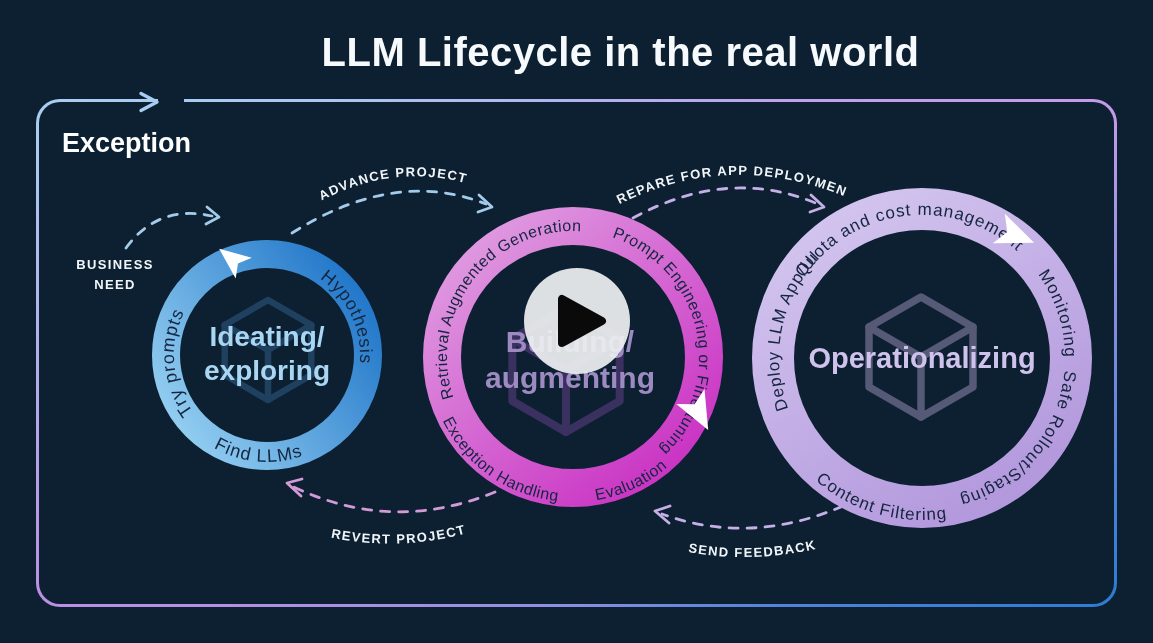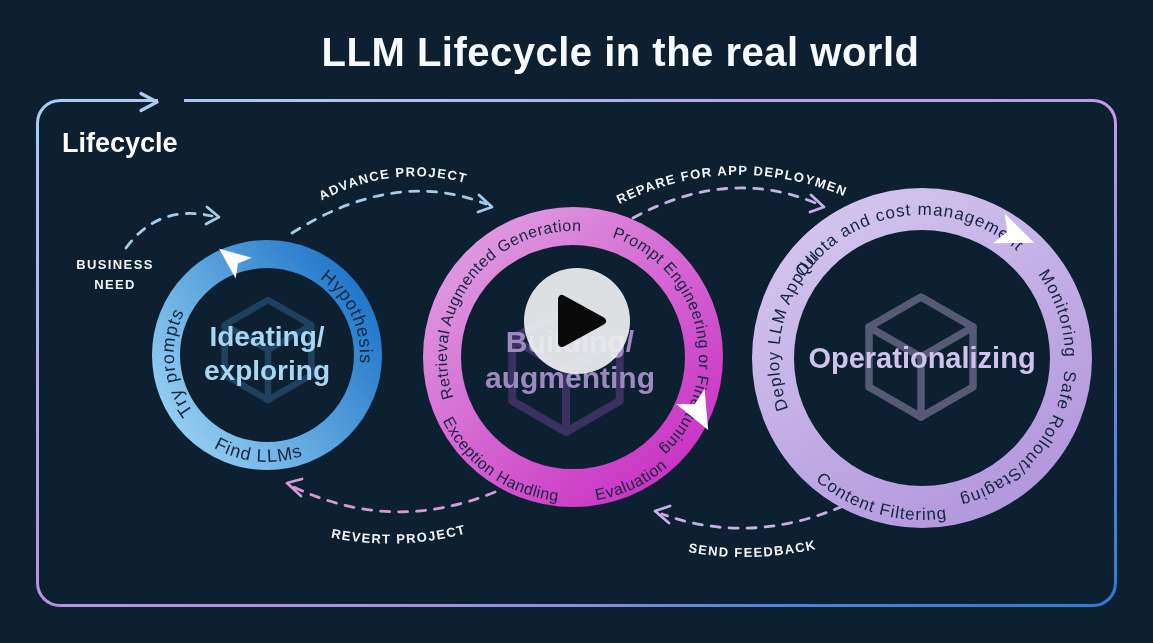"Lifecycle" div.managing-label { text: Lifecycle -> Exception }
